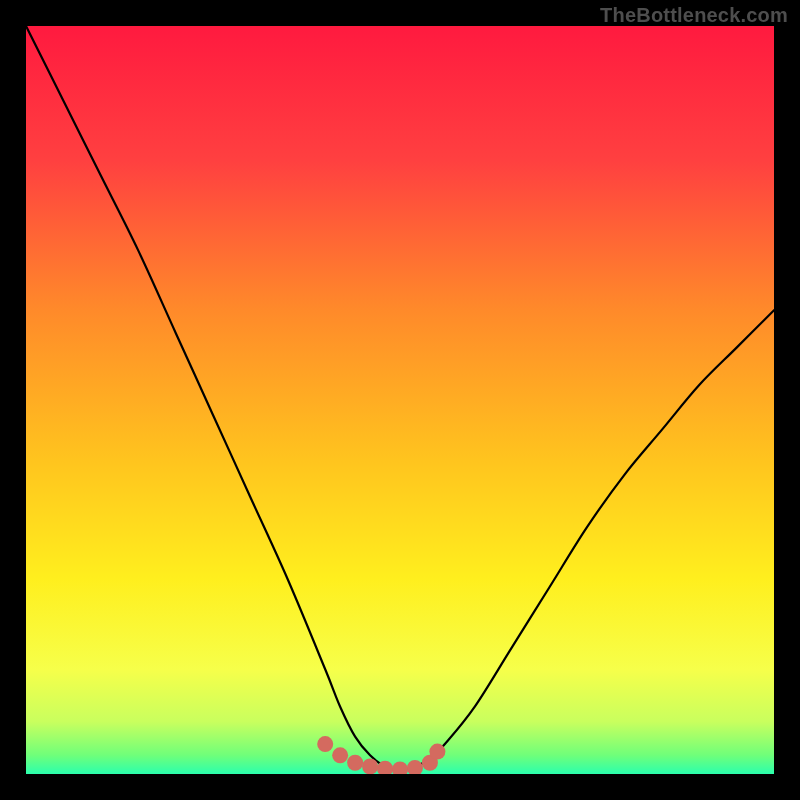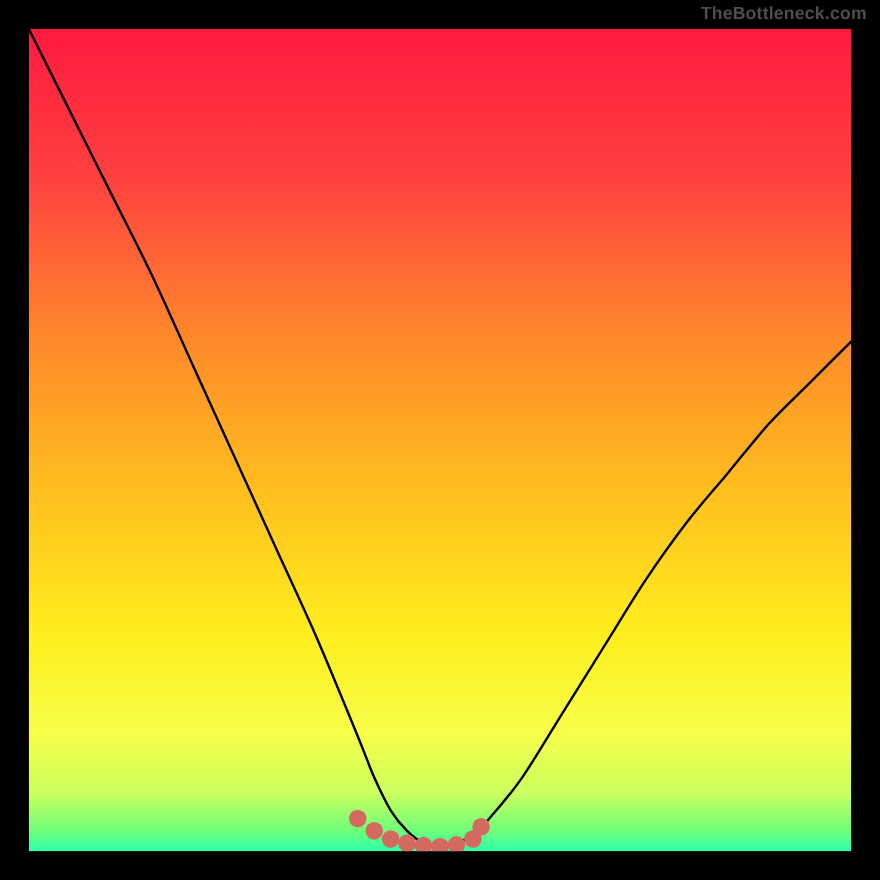"TheBottleneck.com" .watermark { font-size: 16px -> 20px }
